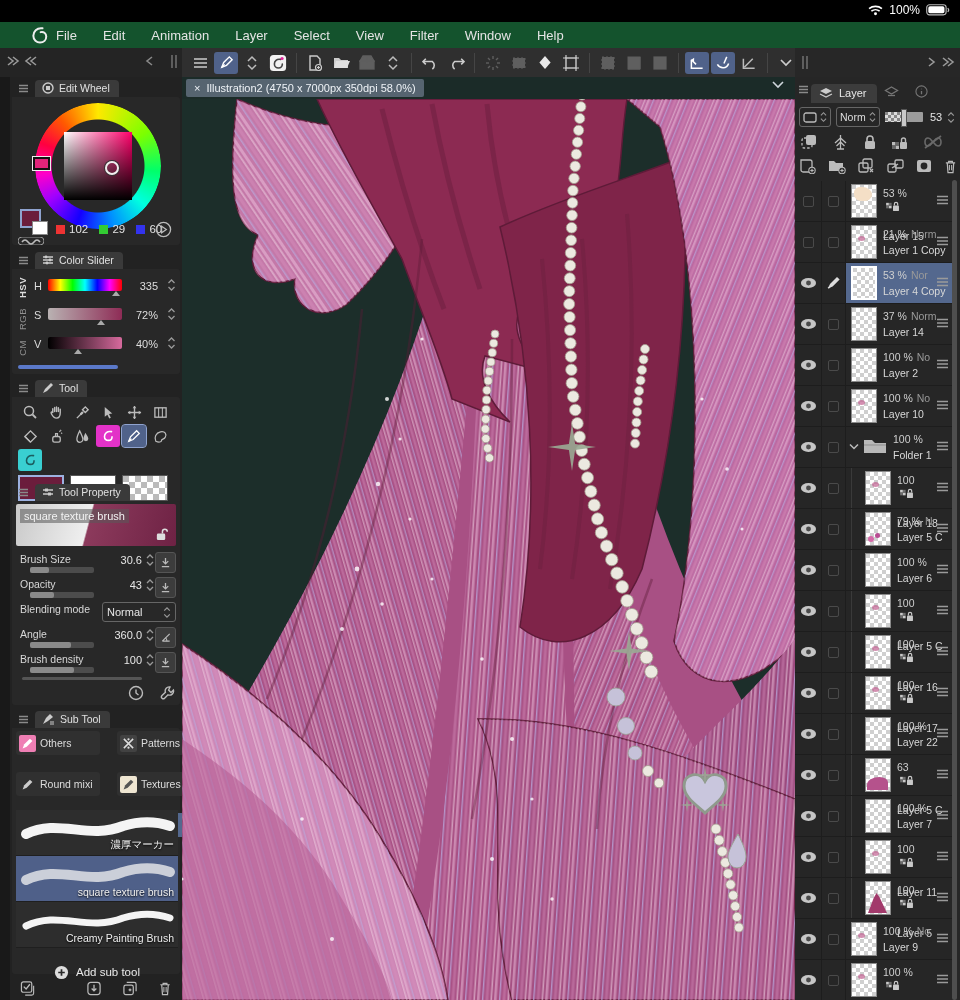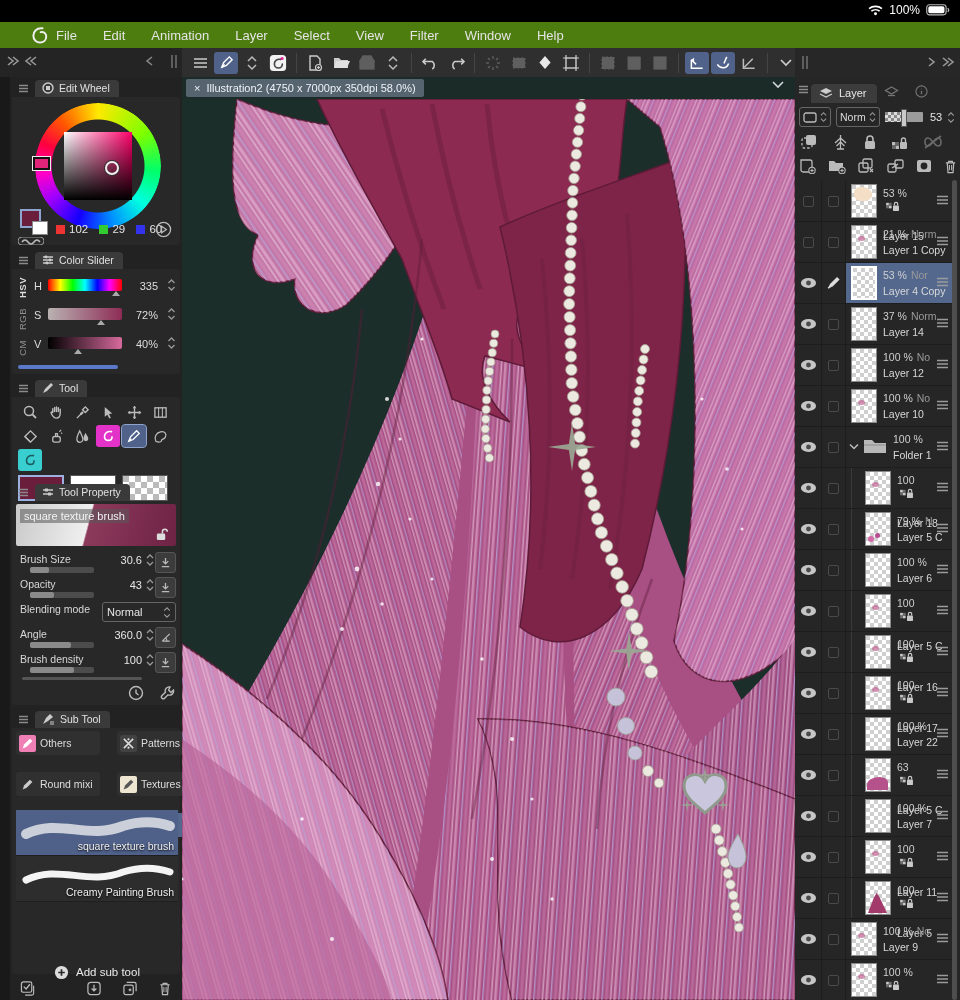"File" #menubar { background: #4d7c0f -> #14532d }
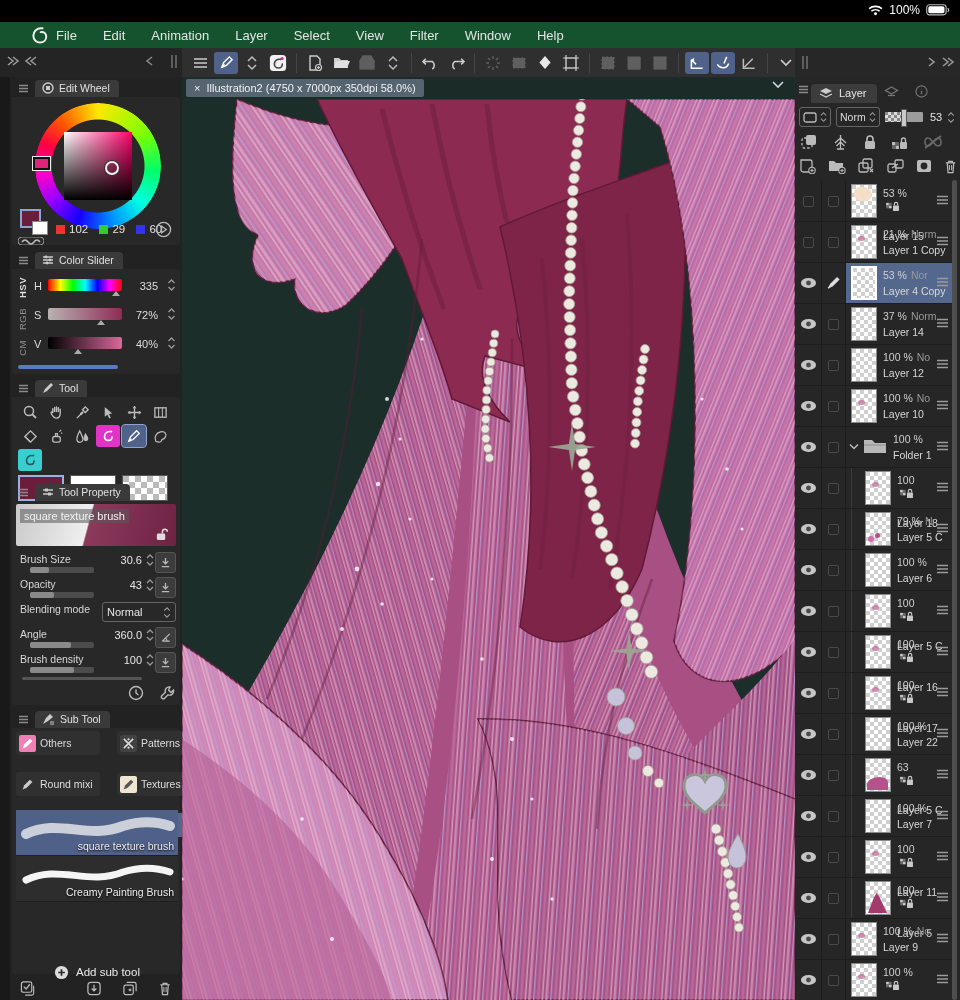"Layer 12" span.lname { text: 12 -> 2 }
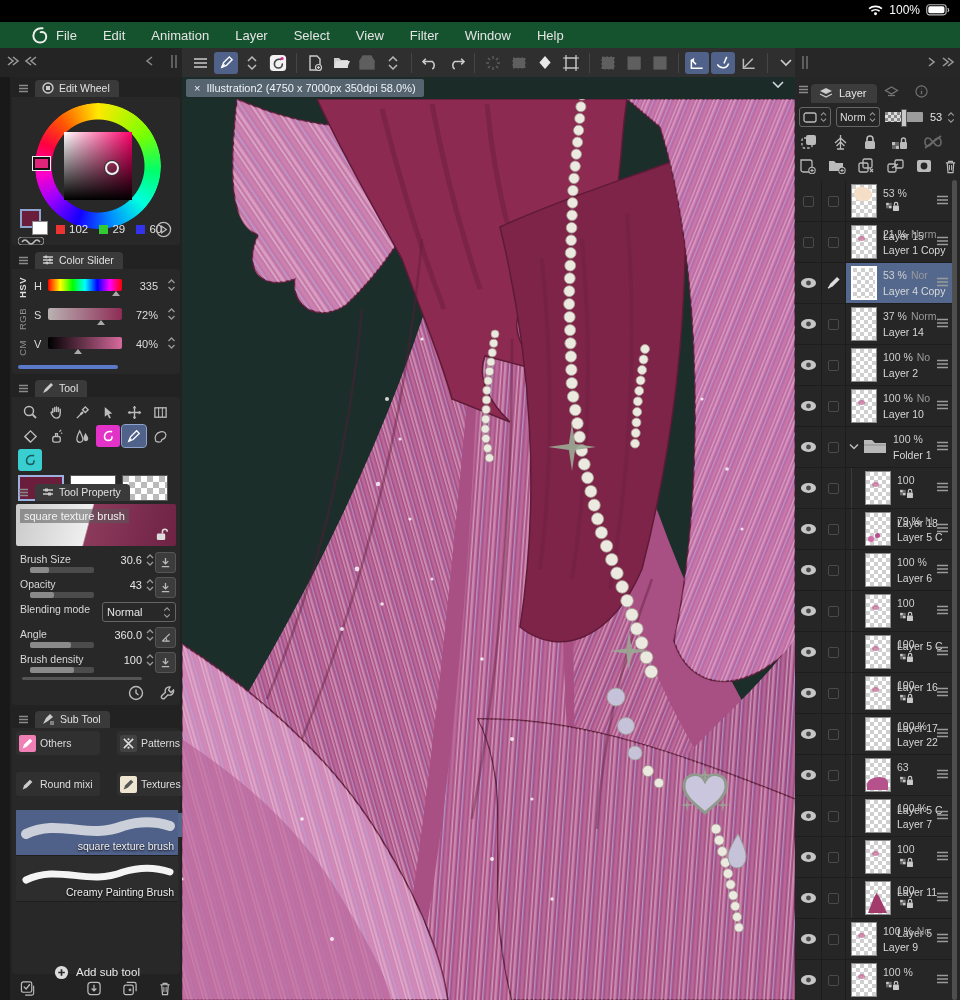"濃厚マーカー" div.st-brush { html: none -> <div> <svg> <path></path> </svg> <span>濃厚マーカー</span> </div> }
